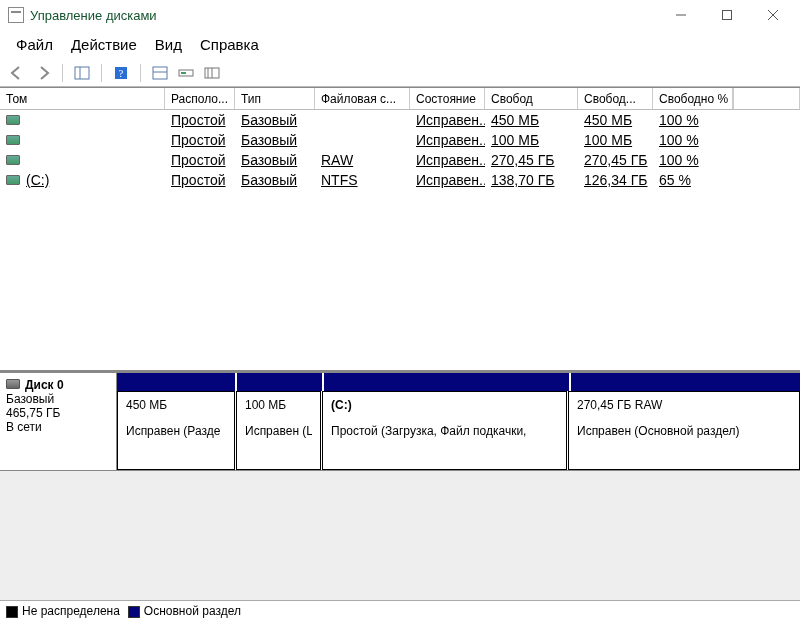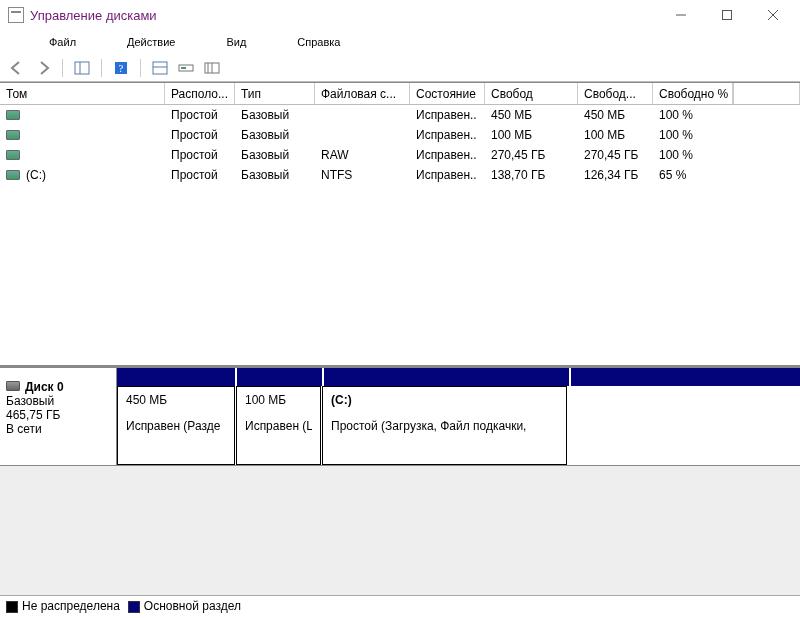"Управление дисками" .titlebar-title { color: #701a75 -> #14532d }
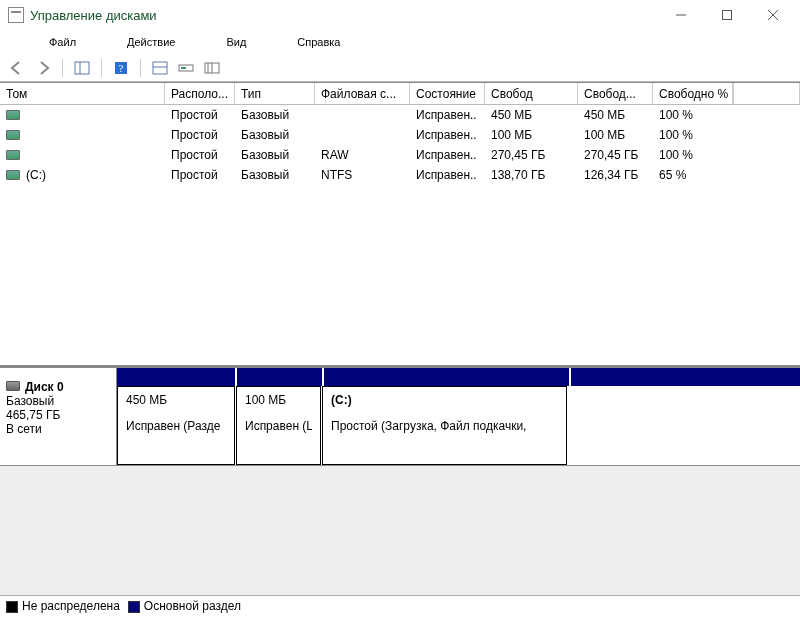"Файл" .menubar-item { font-size: 11px -> 15px; margin-left: 33px -> none }
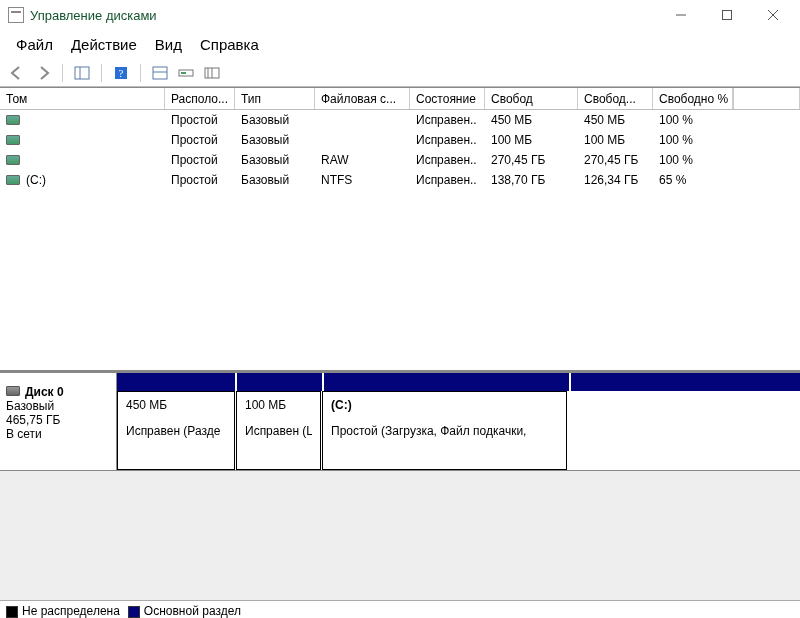"Простой" .td { font-size: 12px -> 14px; text-decoration: none -> underline }
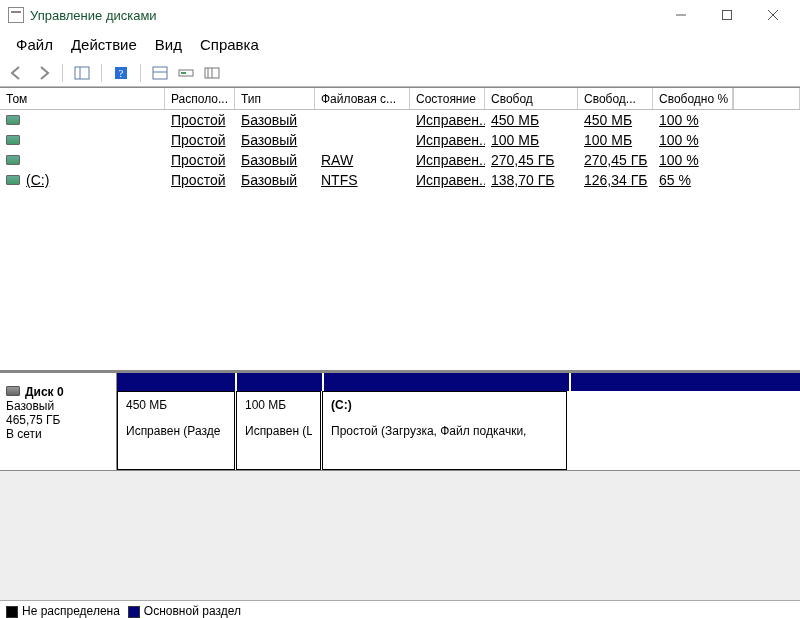"Диск 0" .disk-label { padding: 12px 6px -> 5px 6px }
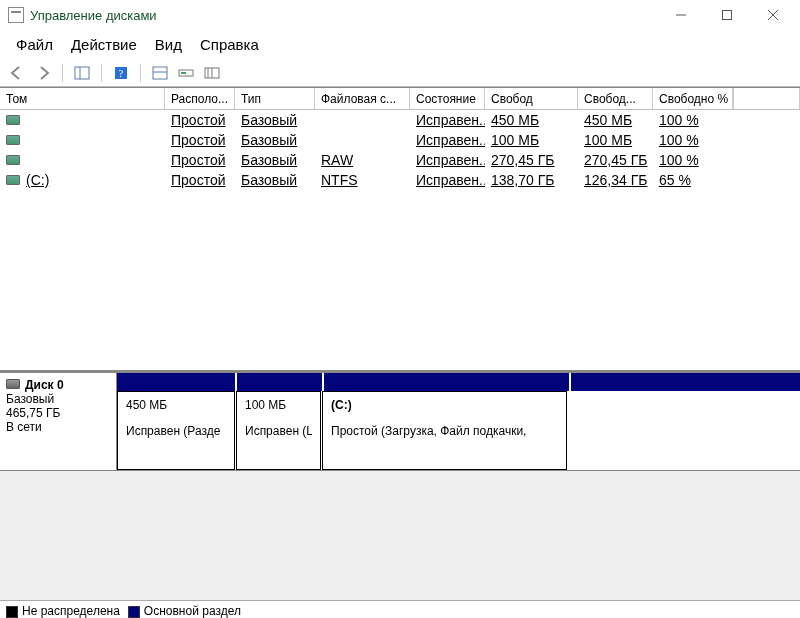"270,45 ГБ RAW" div.part { html: none -> <div> <div></div> <div>270,45 ГБ RAW</div> <div>Исправен (Основной раздел)</div> </div> }
